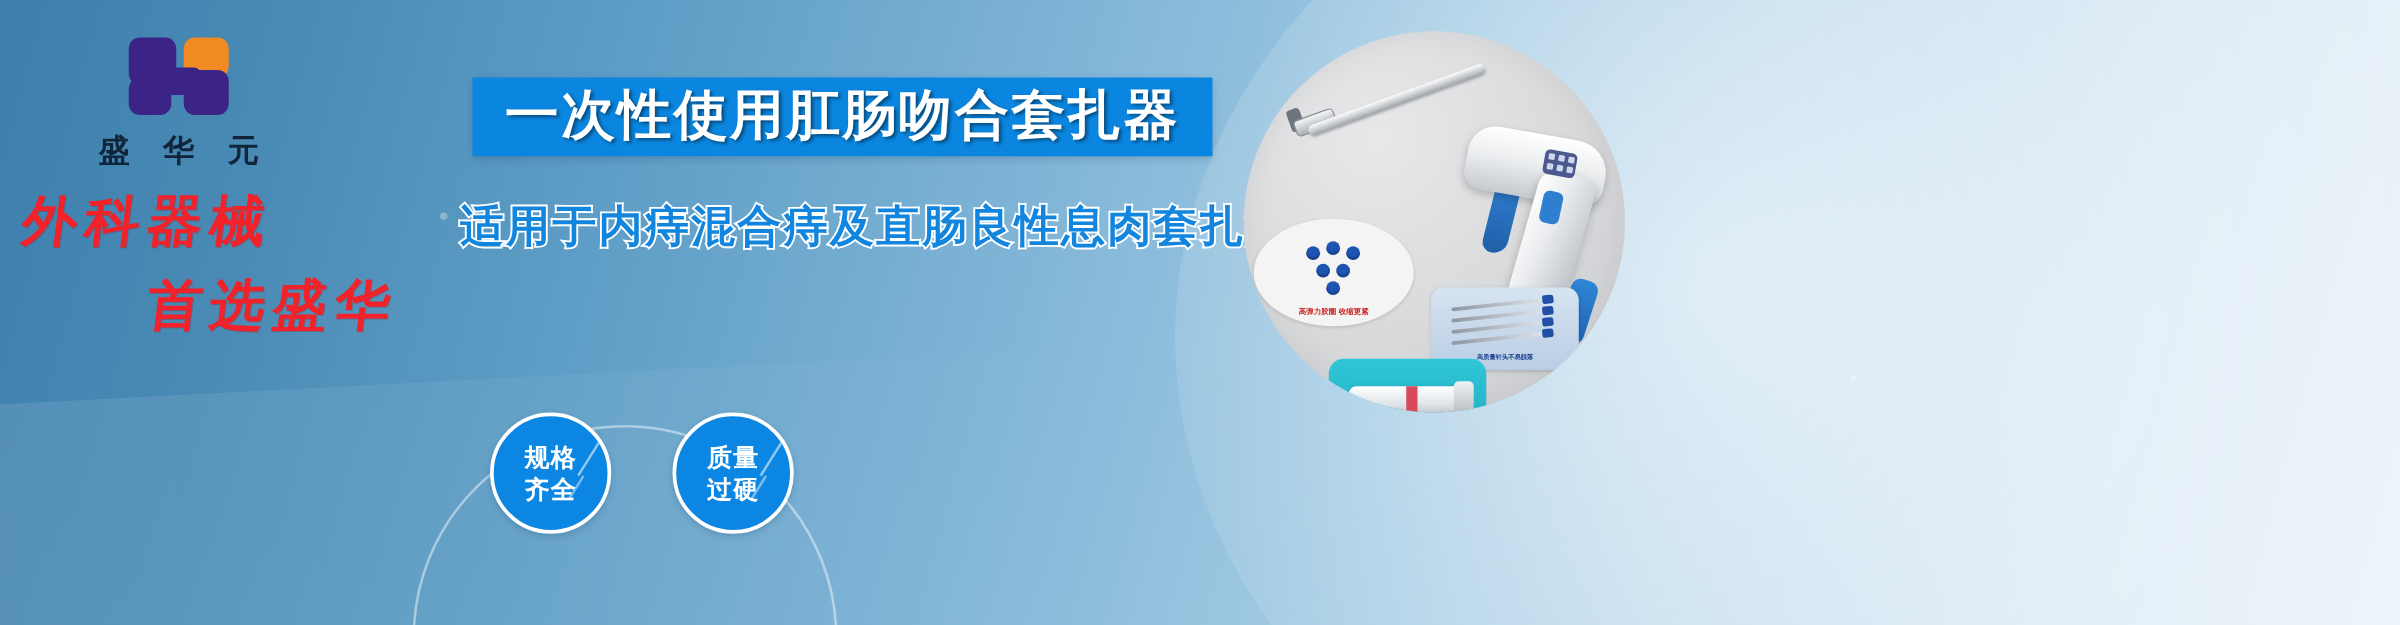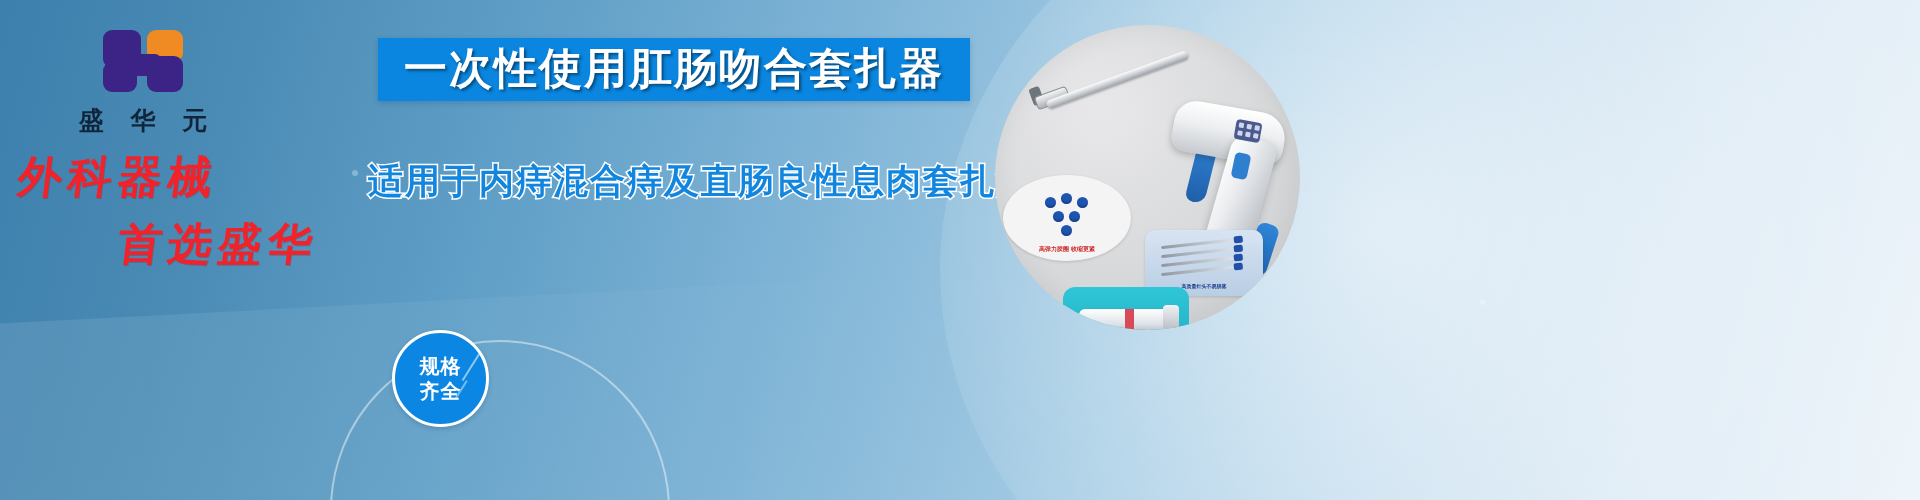"一次性使用肛肠吻合套扎器" .headline-bar { top: 38px -> 62px }
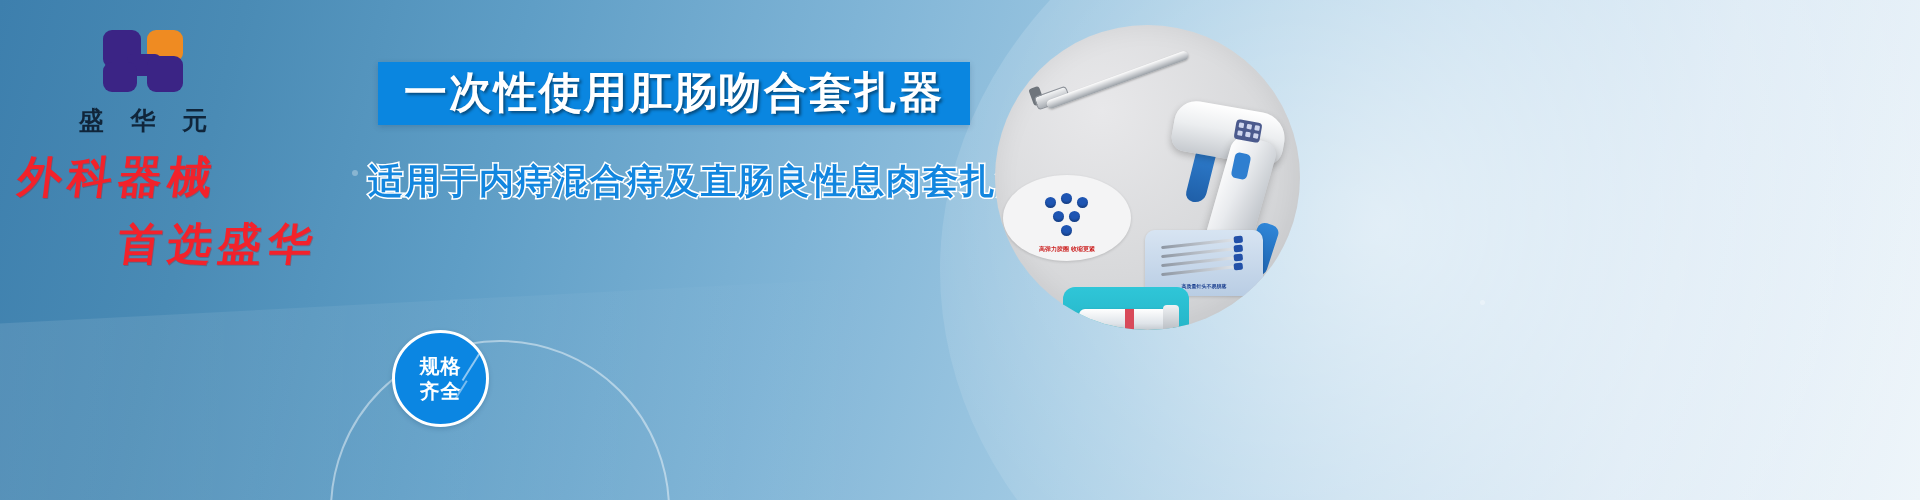"质量" div.badge { html: none -> <div> <span>质量</span> <span>过硬</span> </div> }
